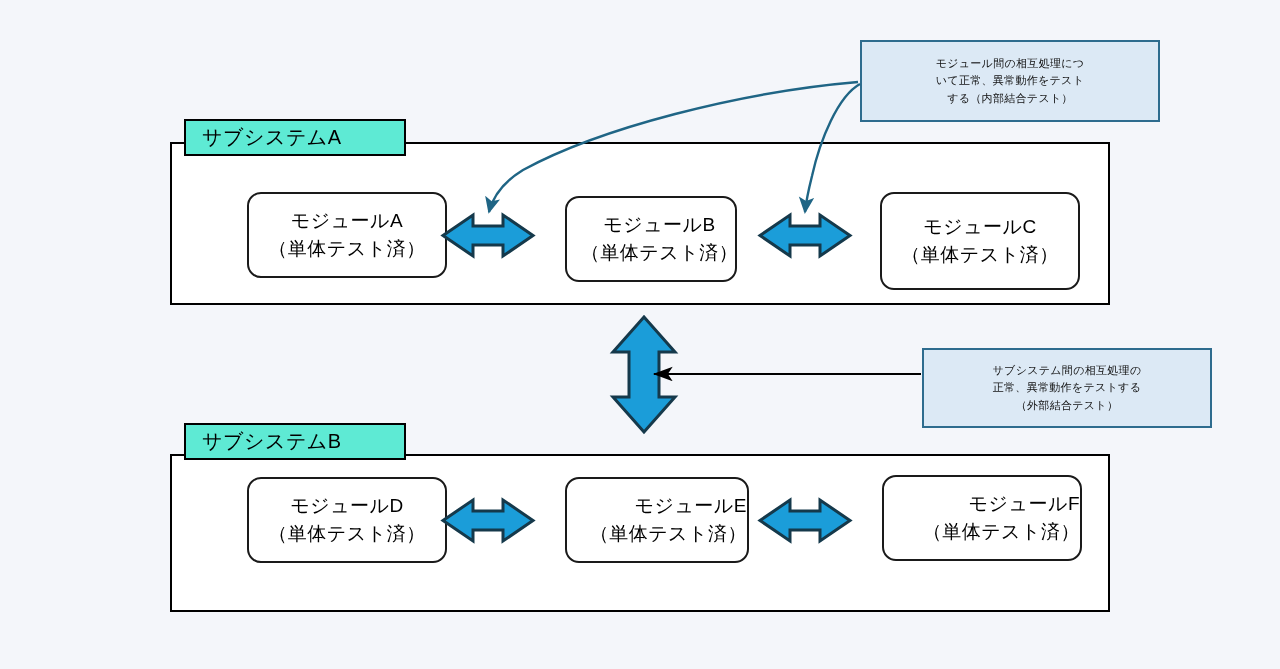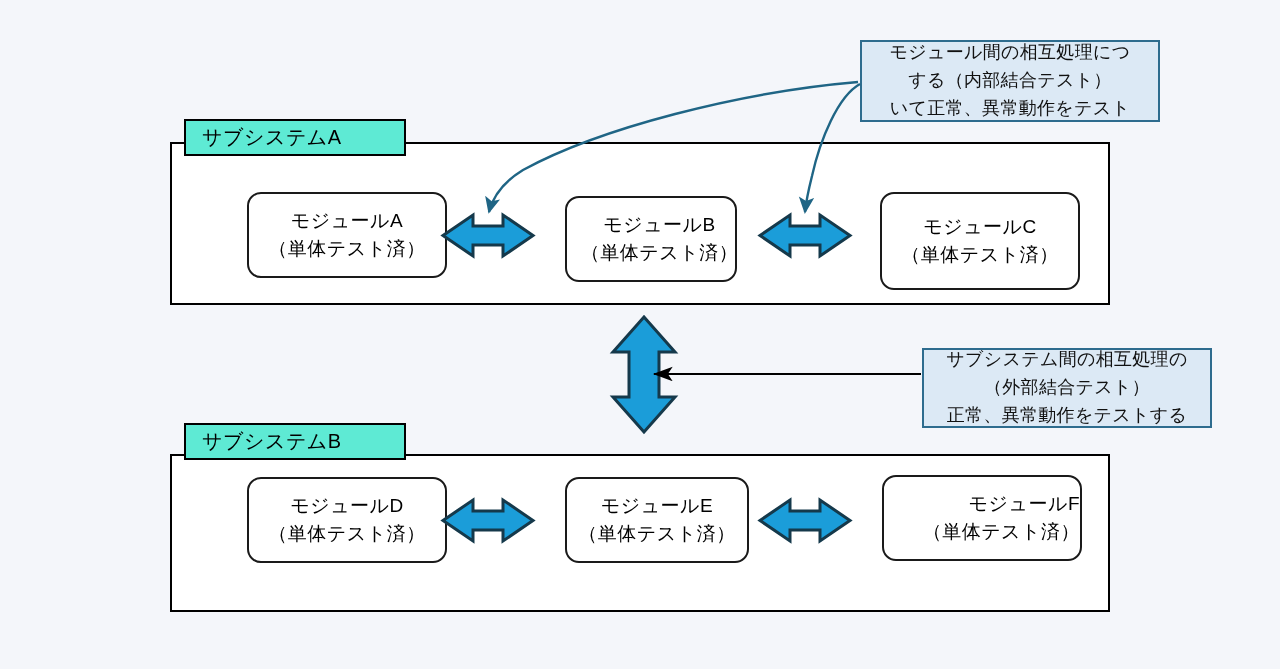"モジュール間の相互処理につ" .callout-box { font-size: 18px -> 11px }
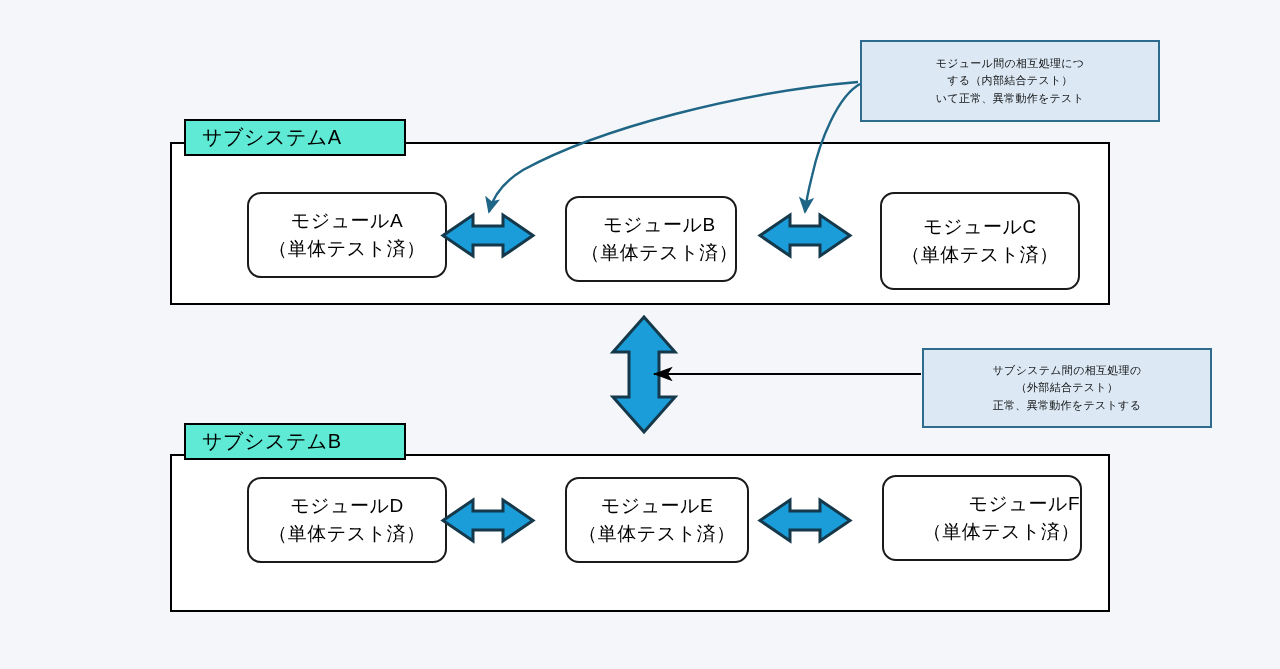"する（内部結合テスト）" span.callout-line { order: before "いて正常、異常動作をテスト" -> after "いて正常、異常動作をテスト" }
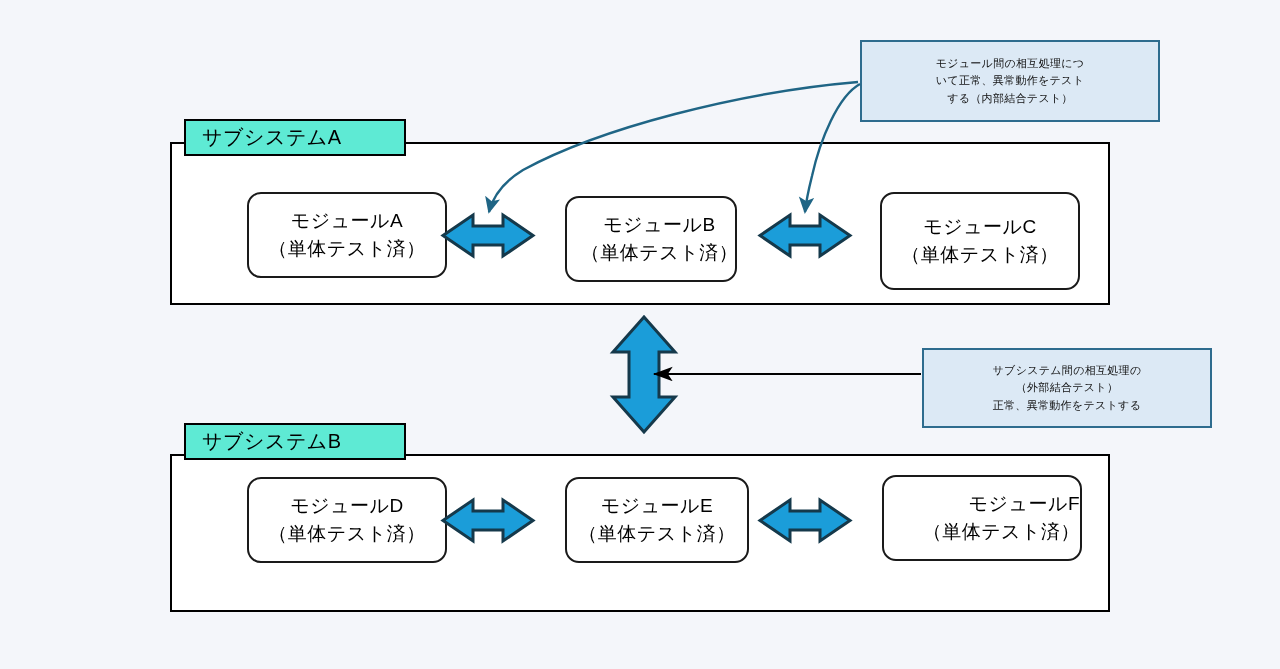"（外部結合テスト）" span.callout-line { order: before "正常、異常動作をテストする" -> after "正常、異常動作をテストする" }
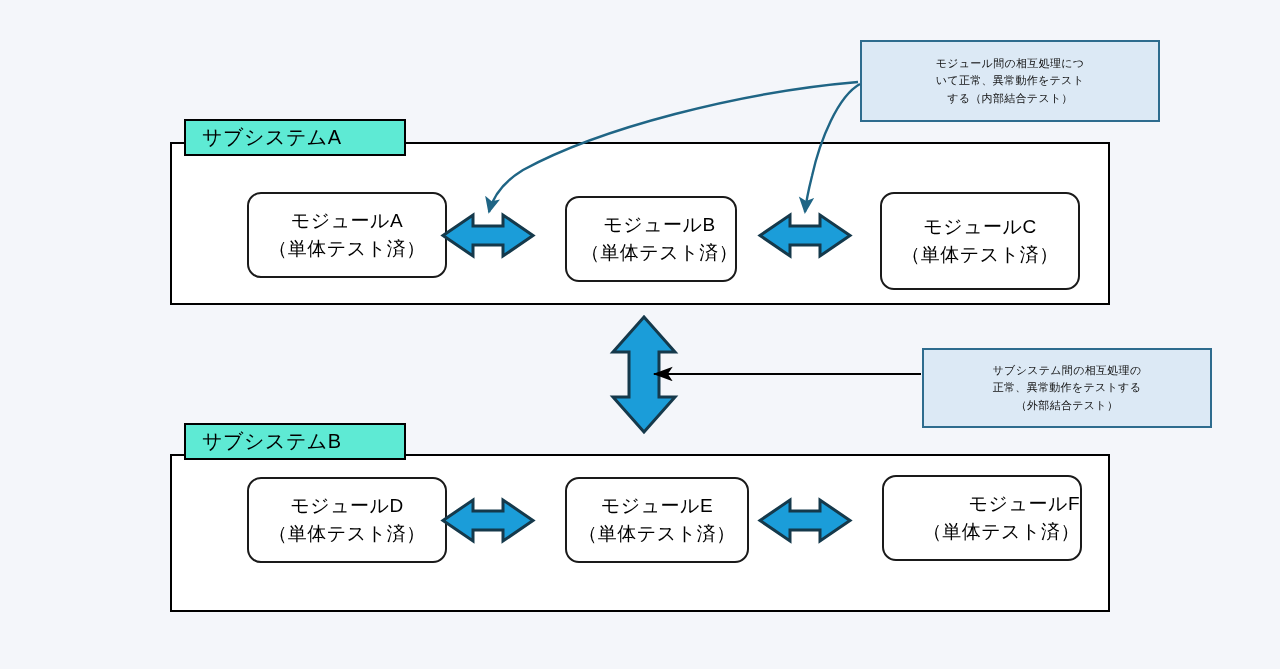"モジュールE" #module-e { align-items: none -> flex-end }
